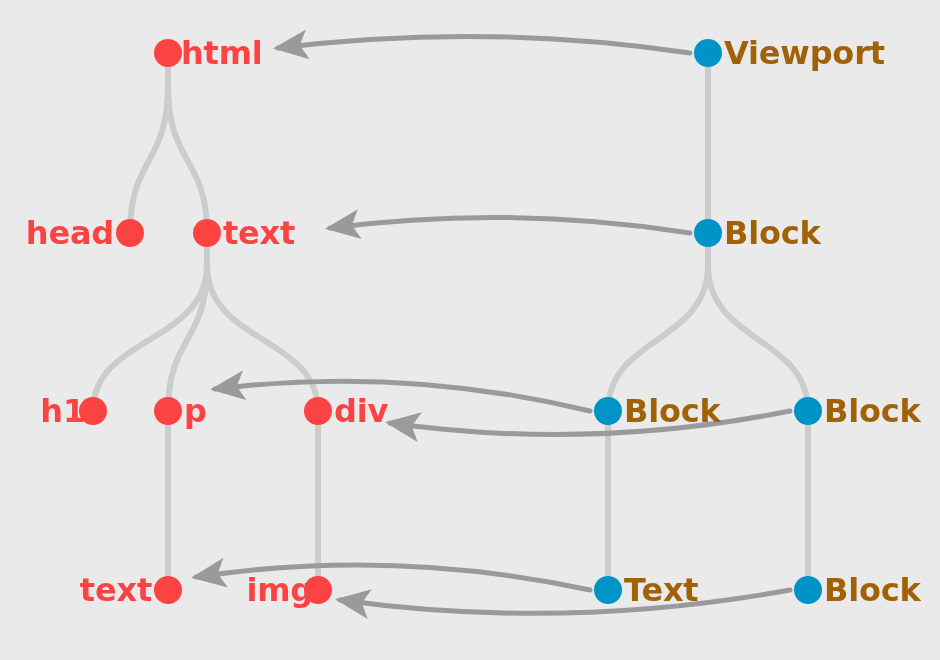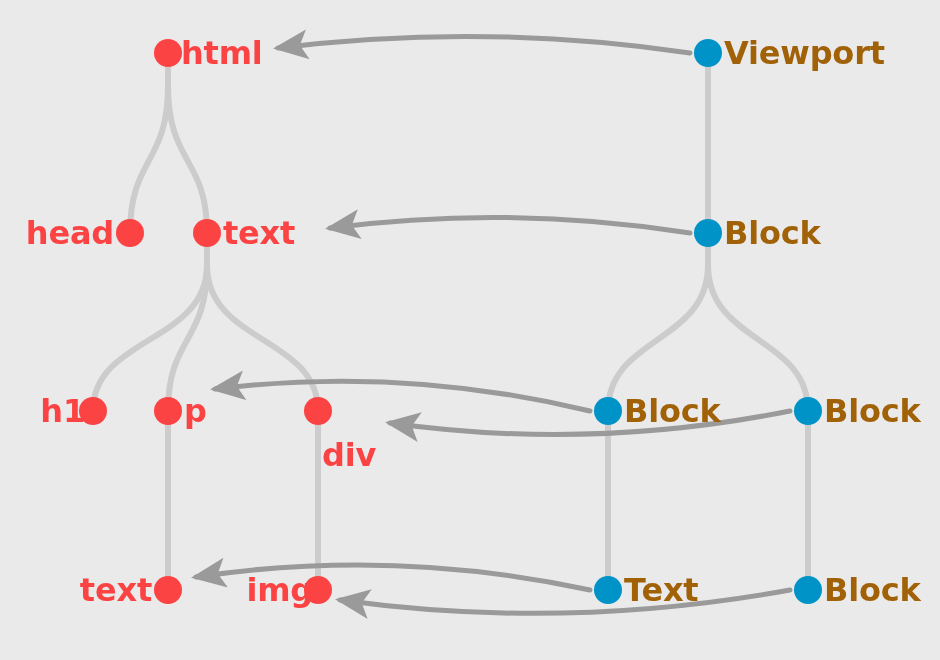"div" div.nlabel { left: 322px -> 334px; margin-top: 44px -> none }
